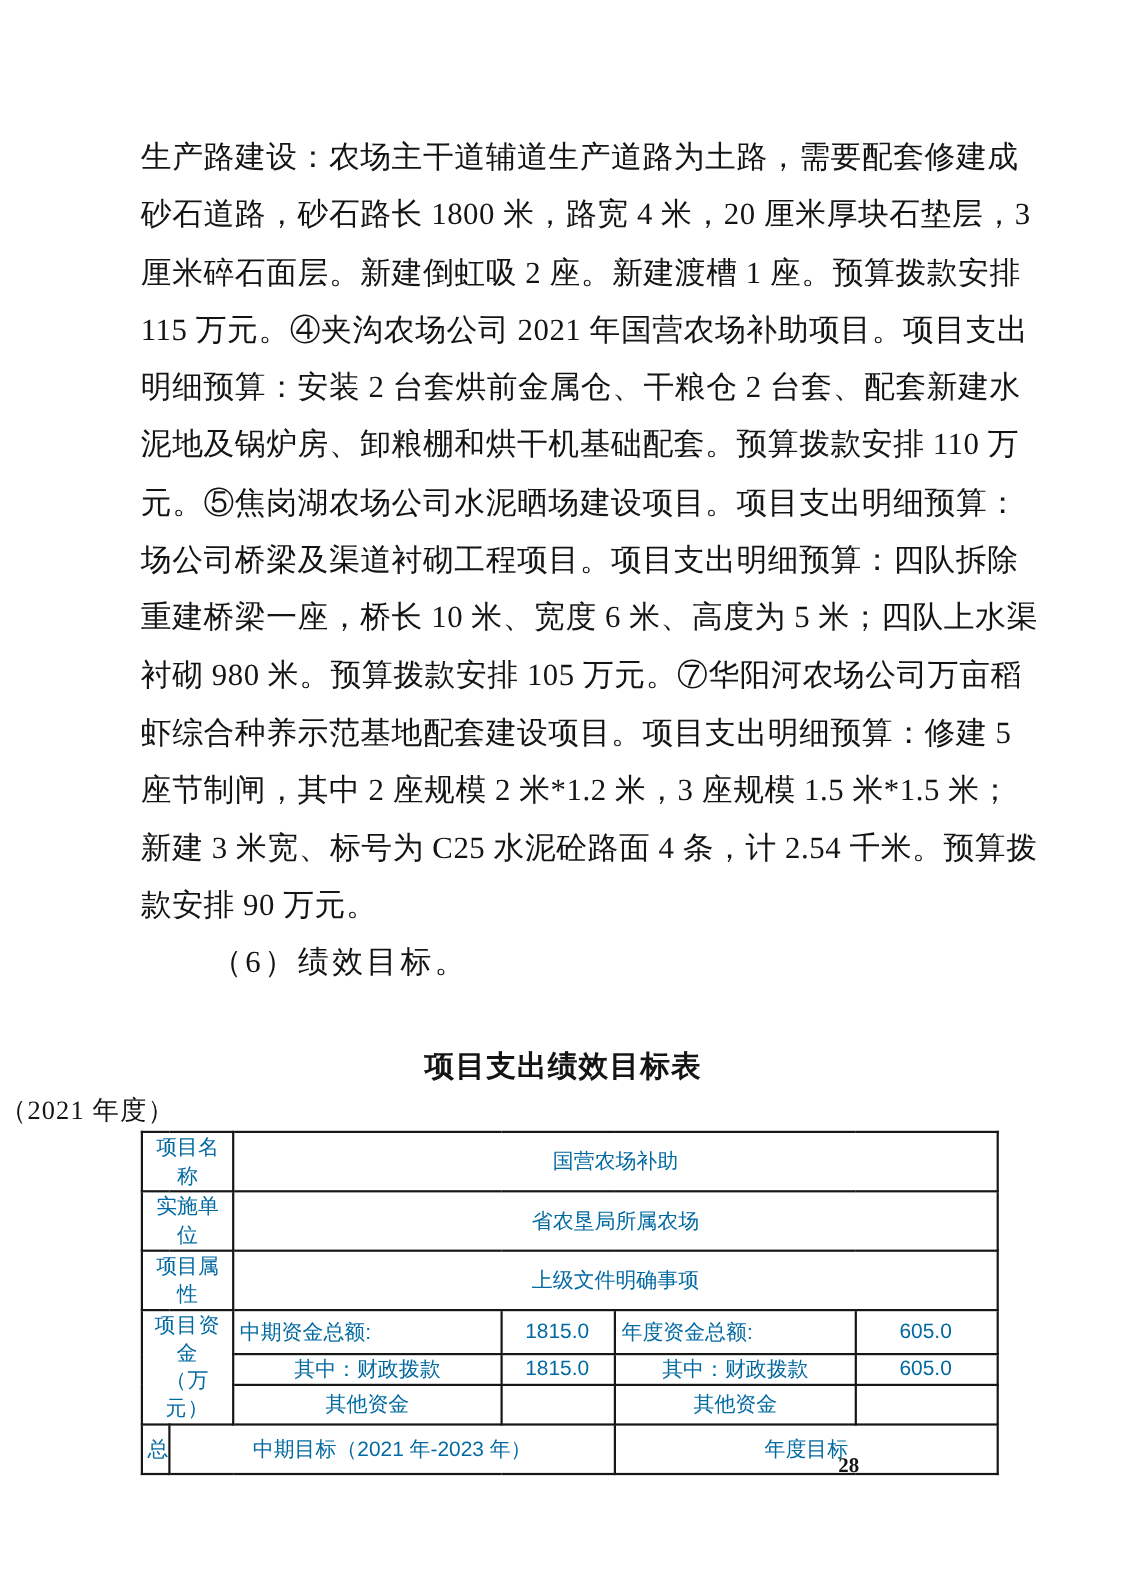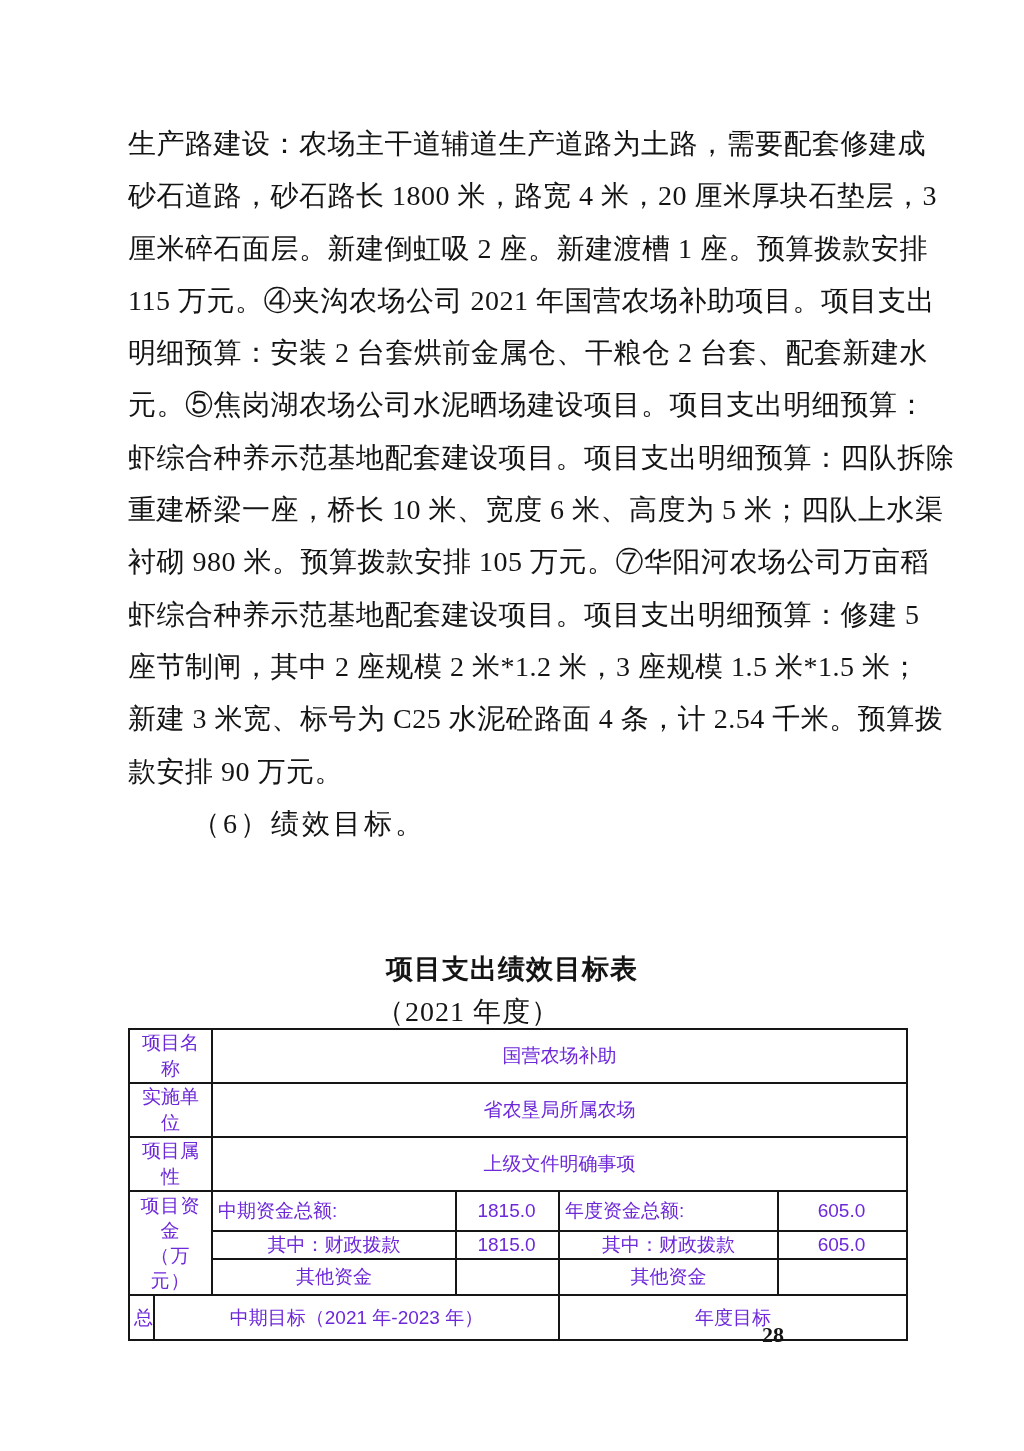"泥地及锅炉房、卸粮棚和烘干机基础配套。预算拨款安排 110 万" div.bline { html: none -> <div>泥地及锅炉房、卸粮棚和烘干机基础配套。预算拨款安排 110 万</div> }
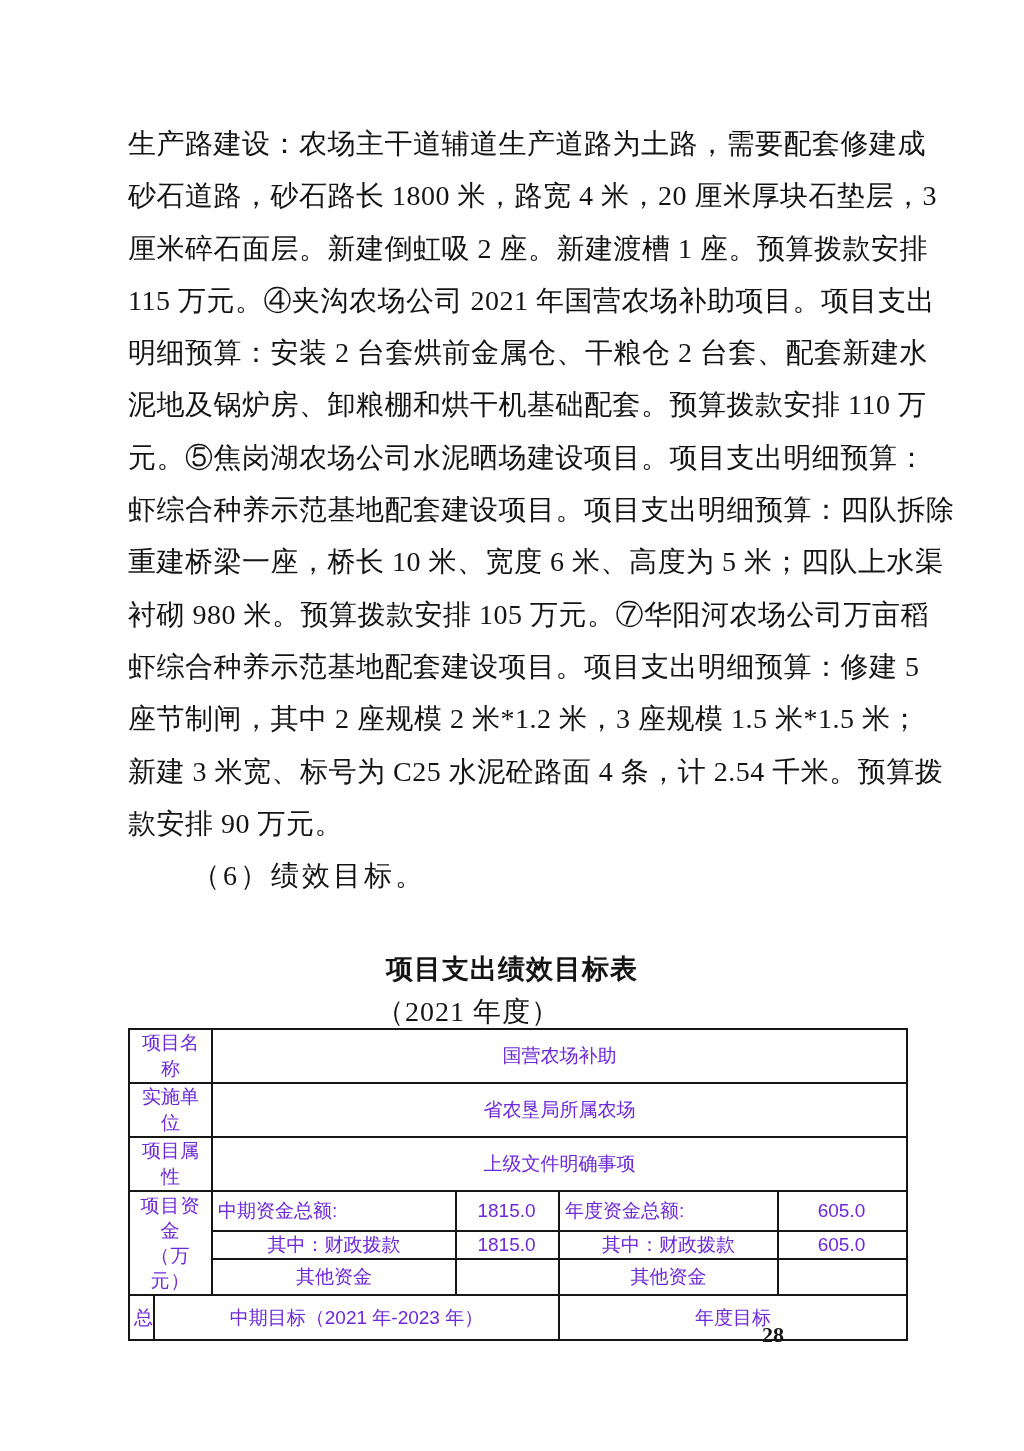"虾综合种养示范基地配套建设项目。项目支出明细预算：四队拆除" div.bline { text: 虾综合种养示范基地配套建设 -> 场公司桥梁及渠道衬砌工程 }
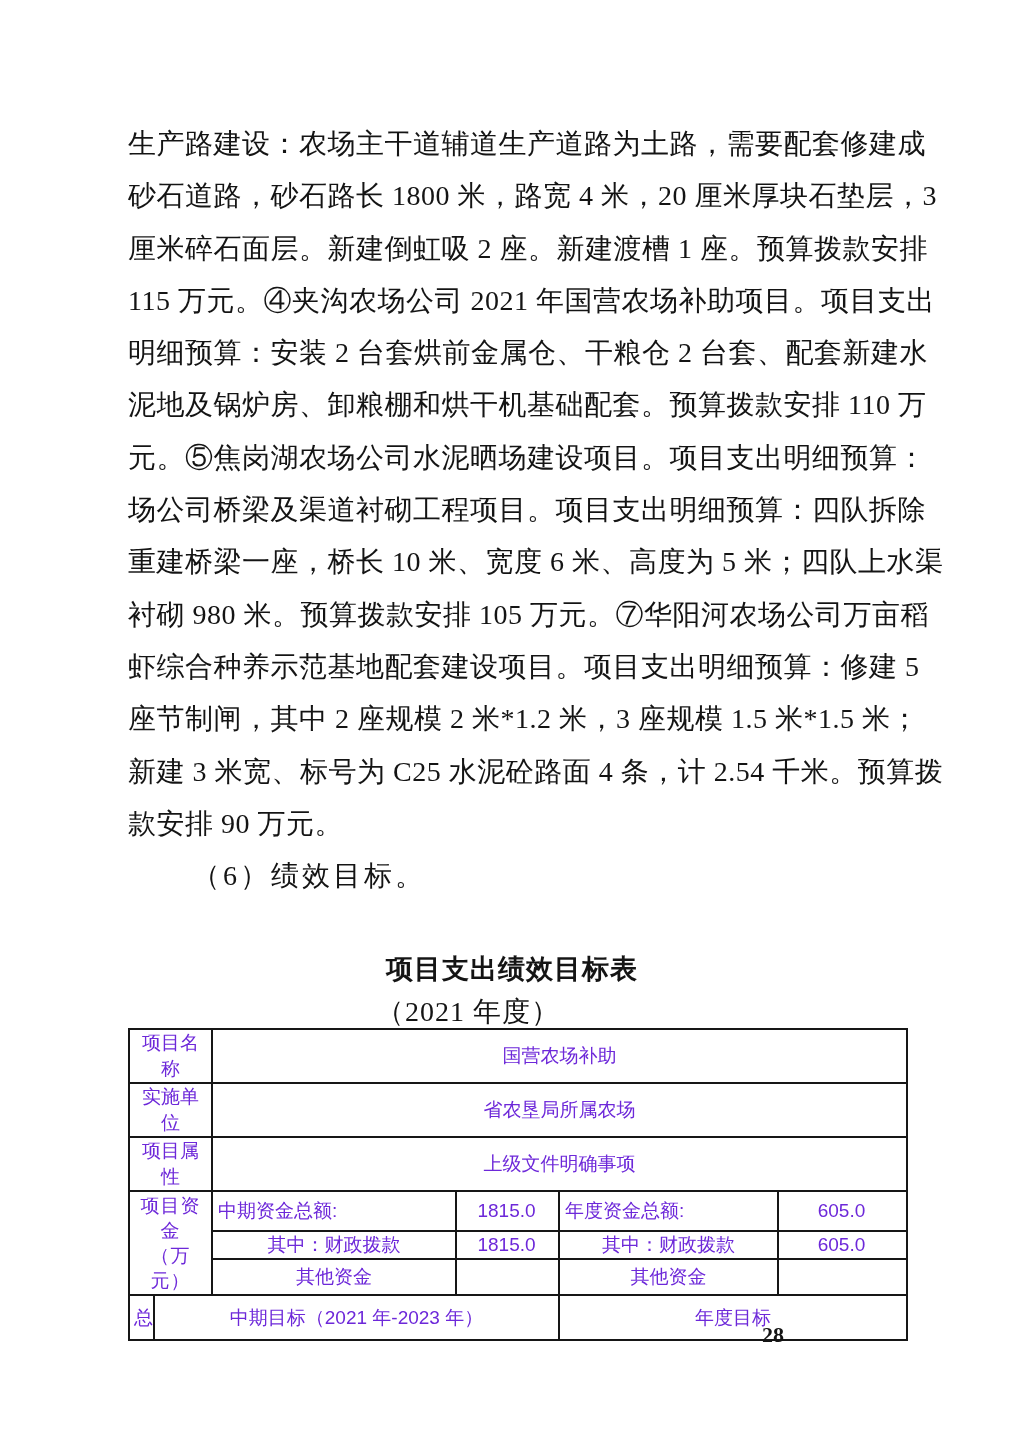"（2021 年度）" .doc-subtitle { font-size: 28px -> 24px; text-align: center -> left }
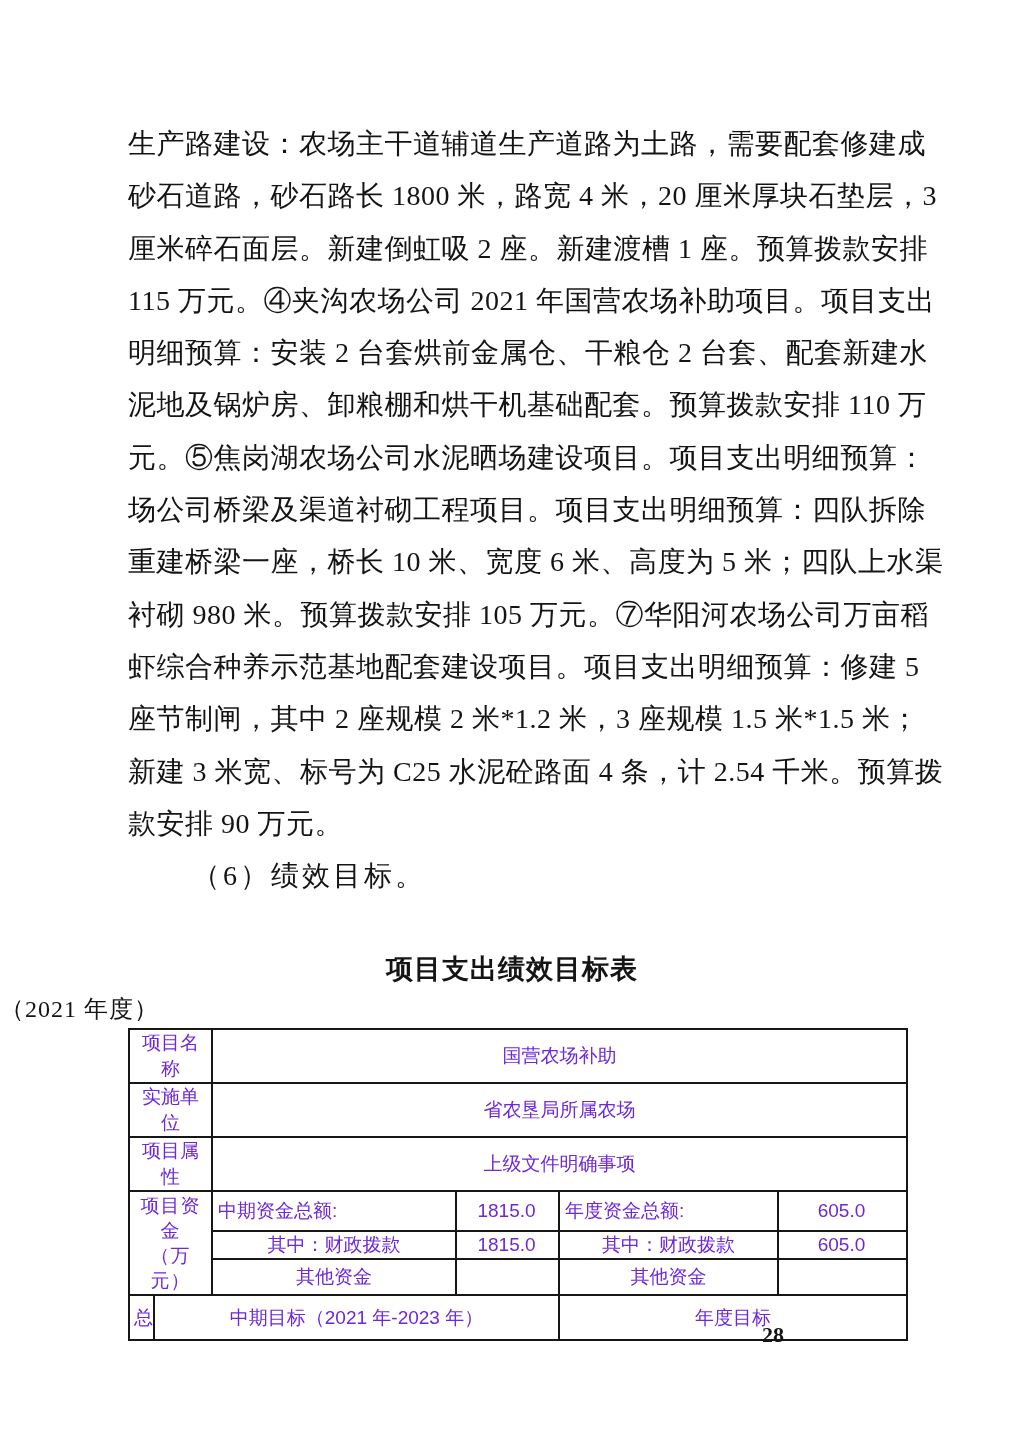"项目名称" table.perf { color: #6d28d9 -> #0369a1 }
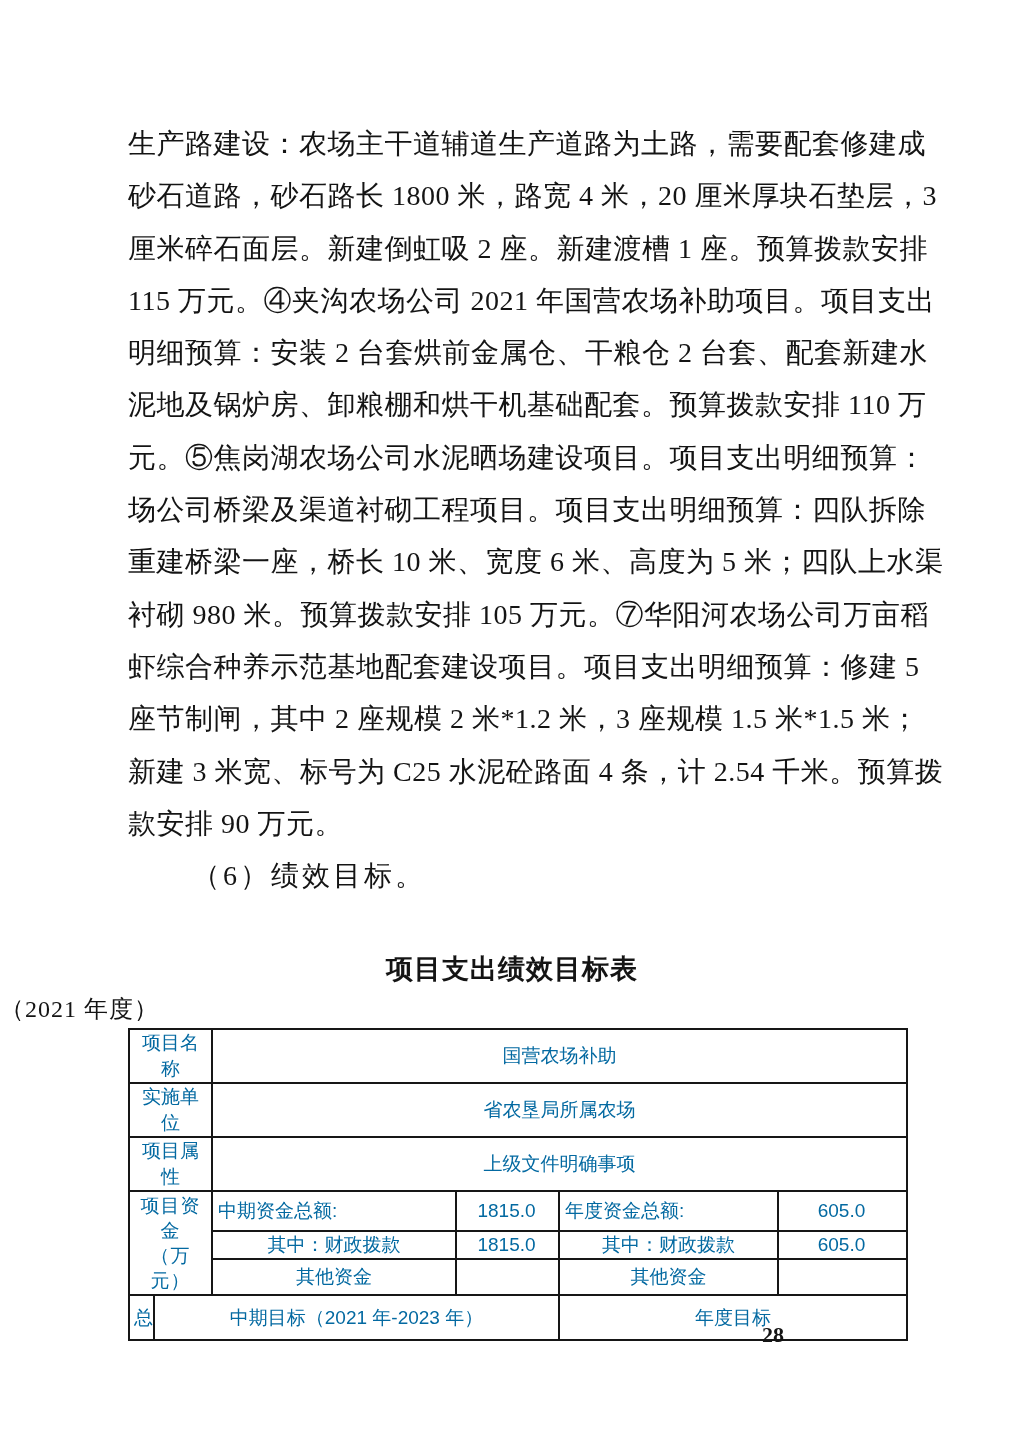"28" .page-number { font-size: 22px -> 19px }
